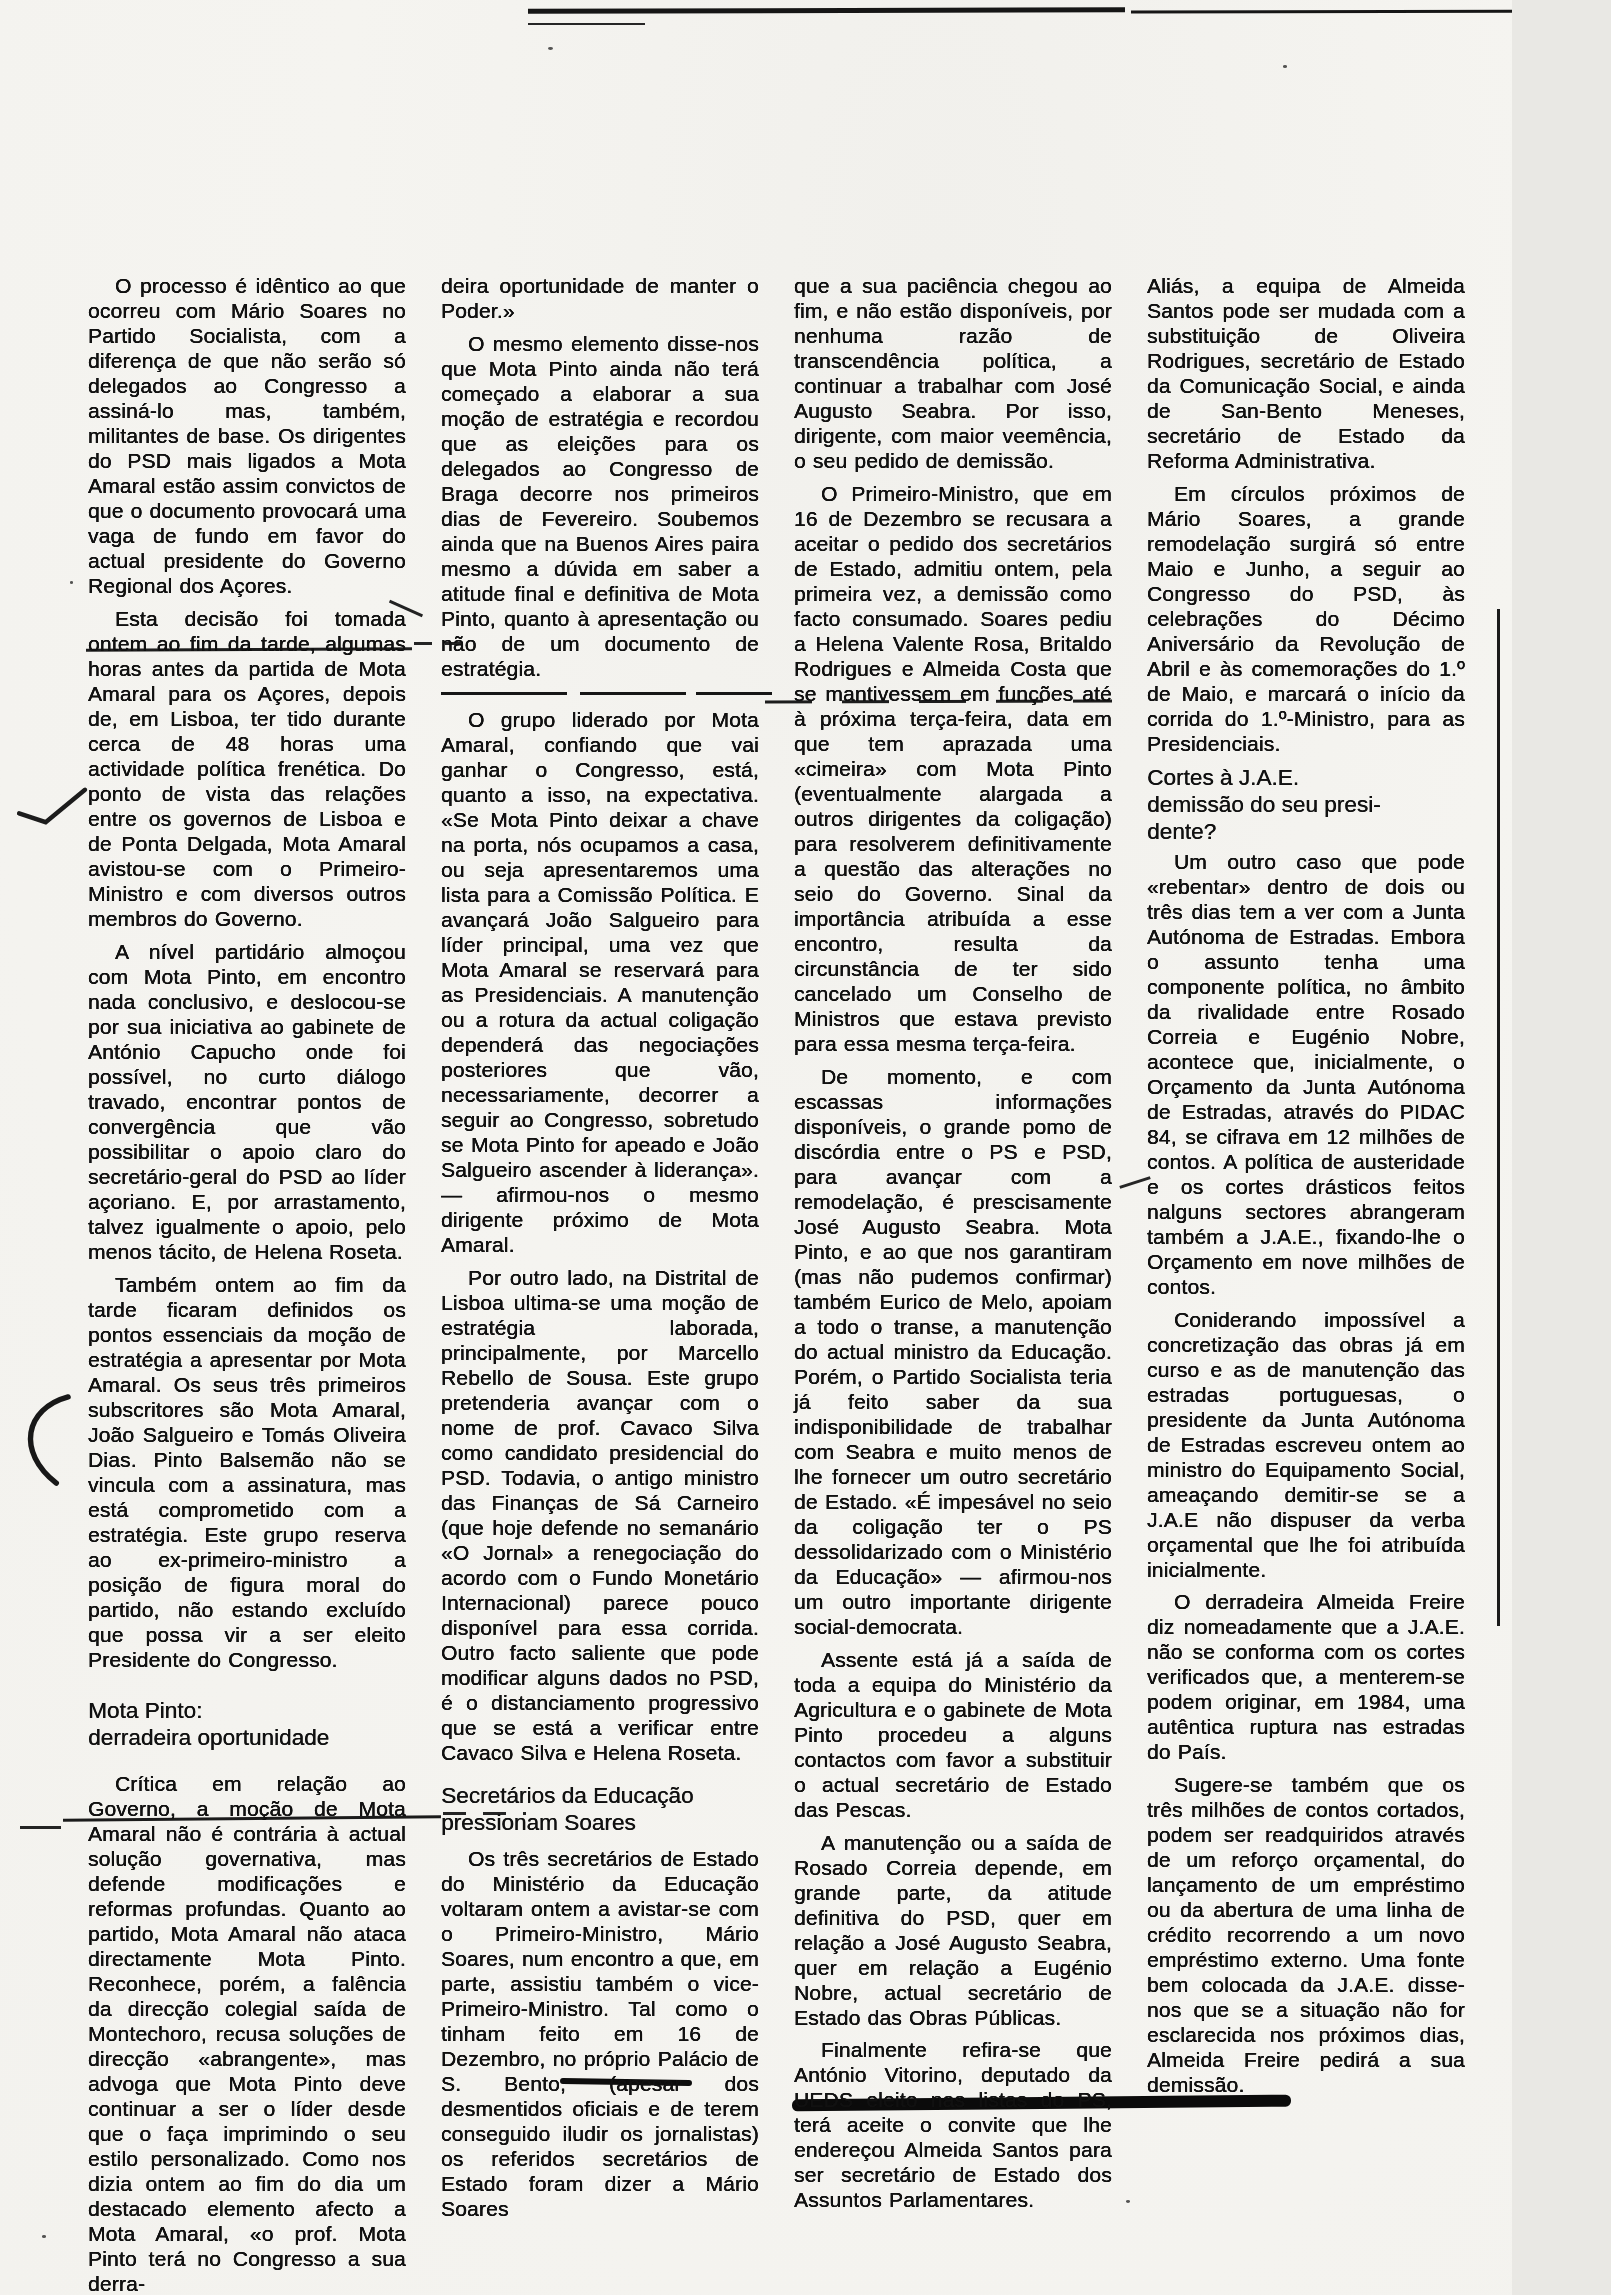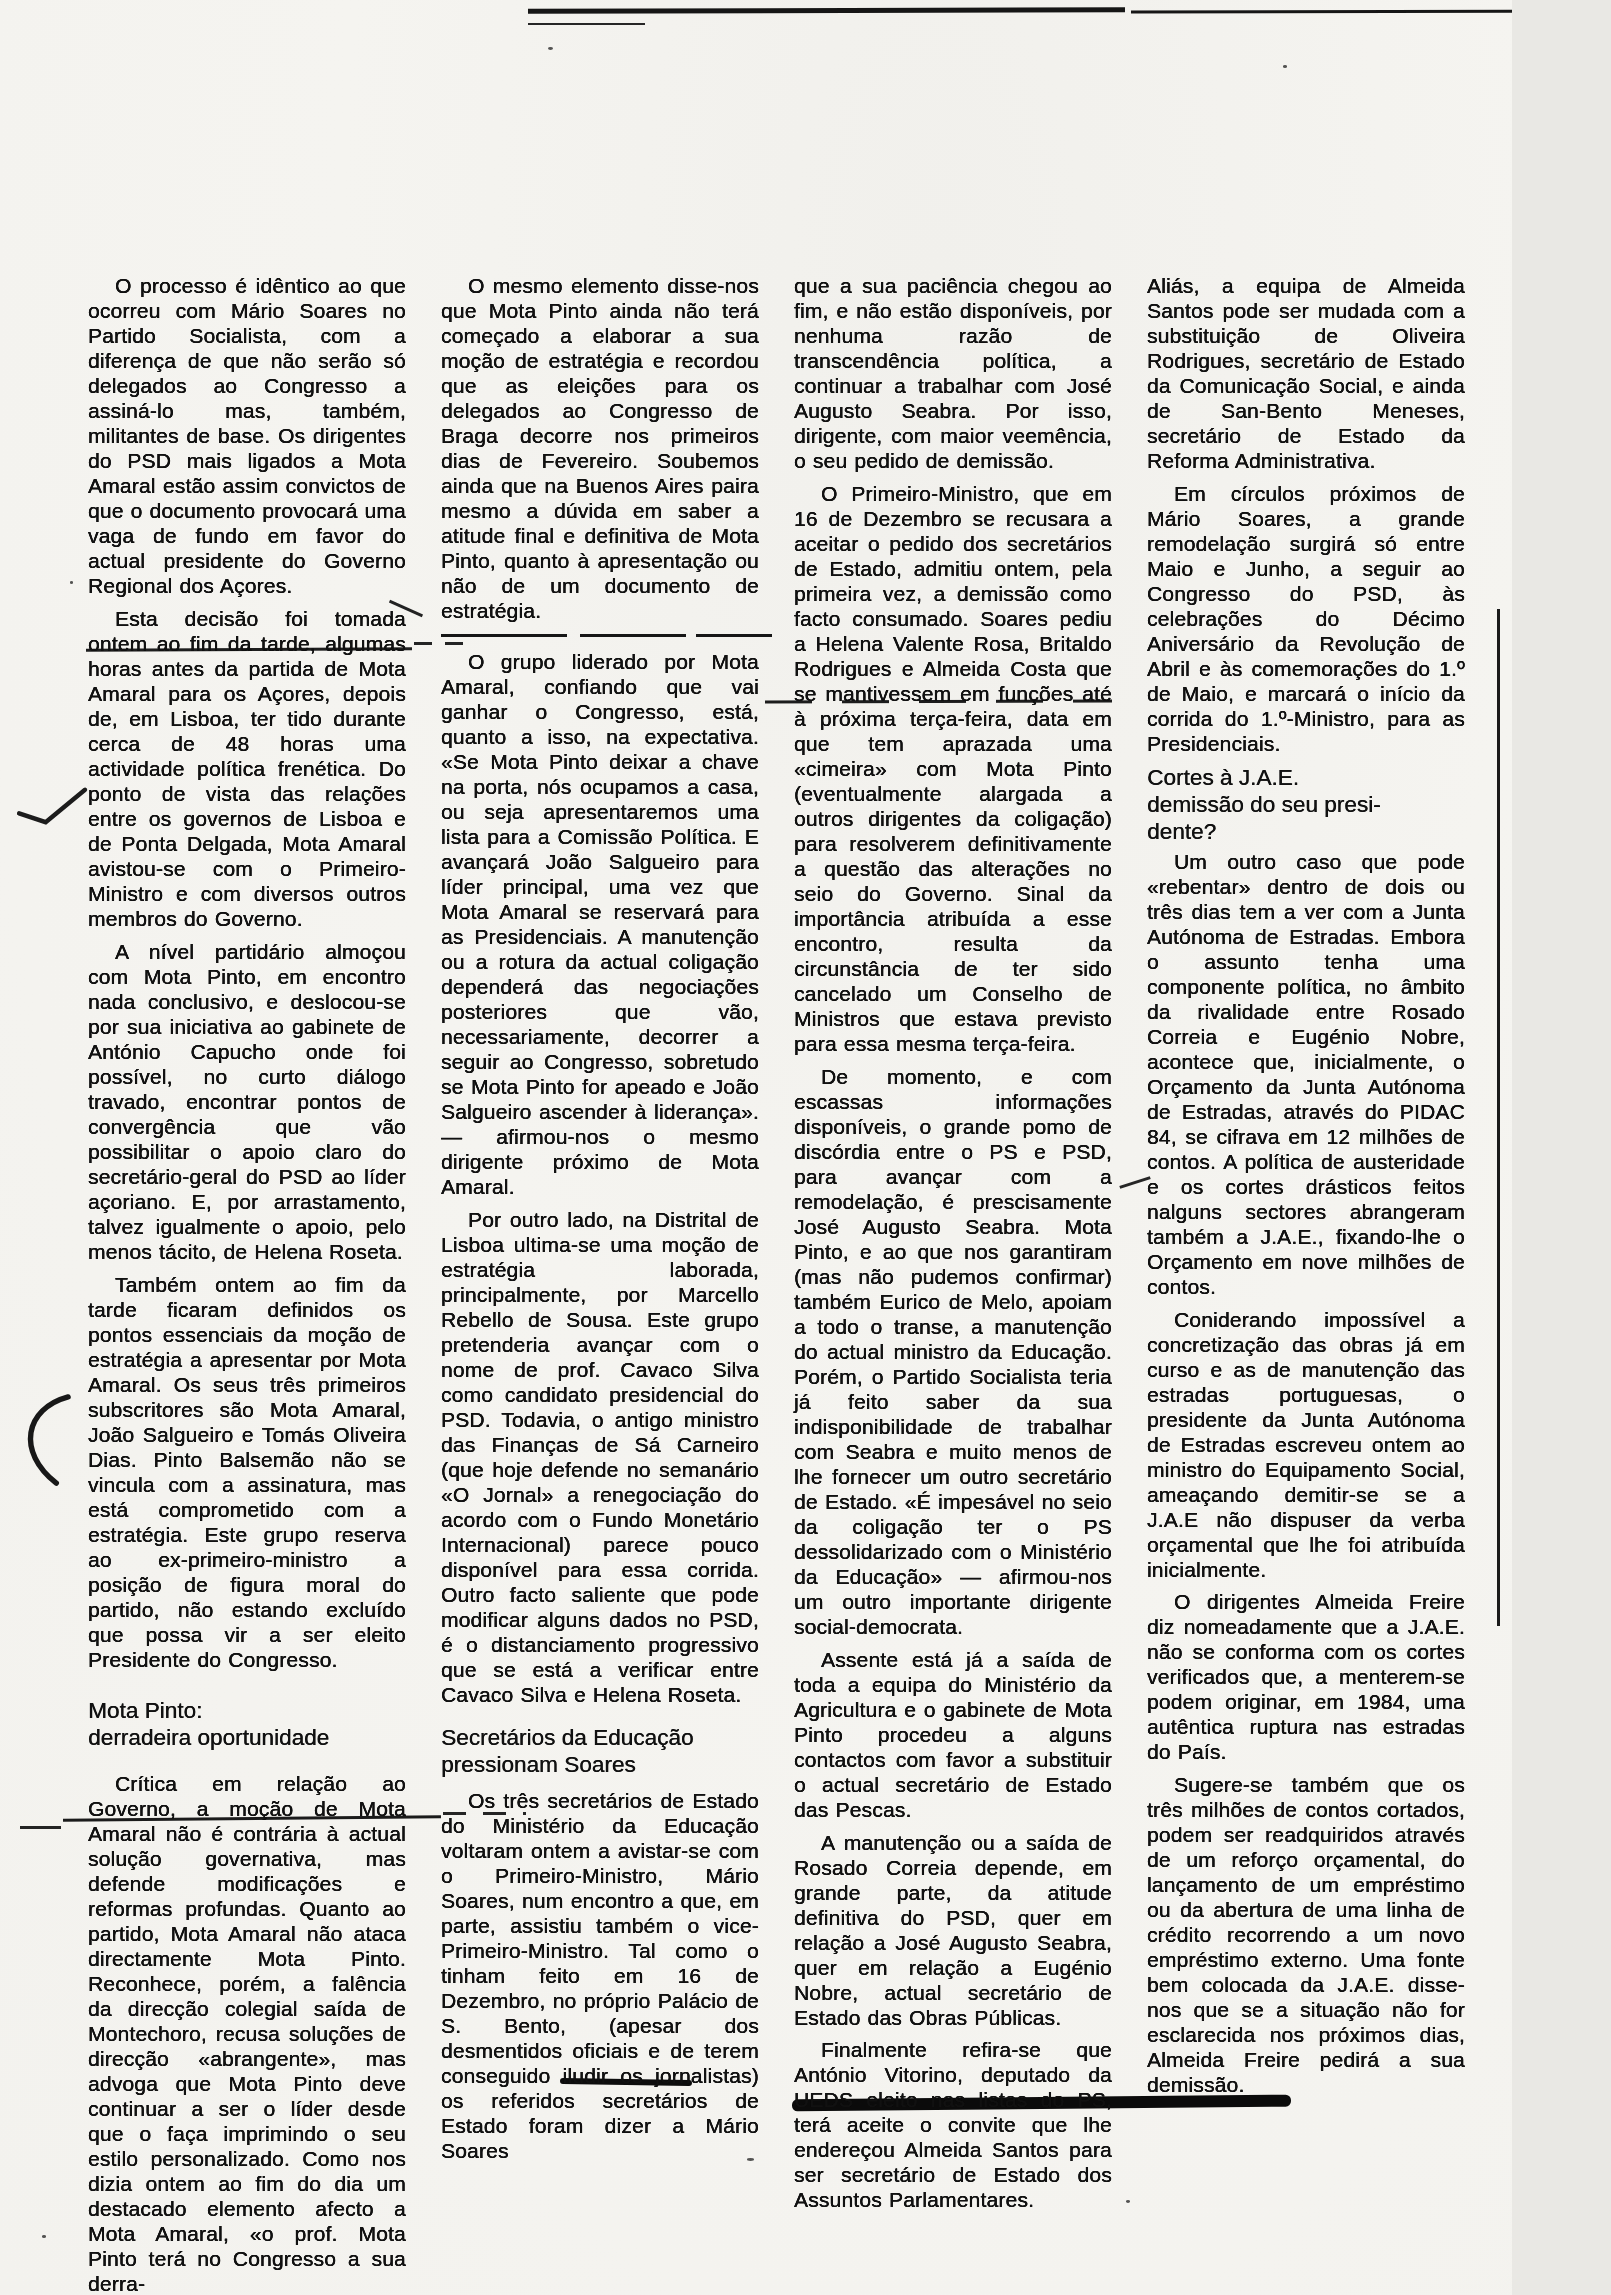"deira oportunidade de manter o" p { html: none -> <p>deira oportunidade de manter o Poder.»</p> }
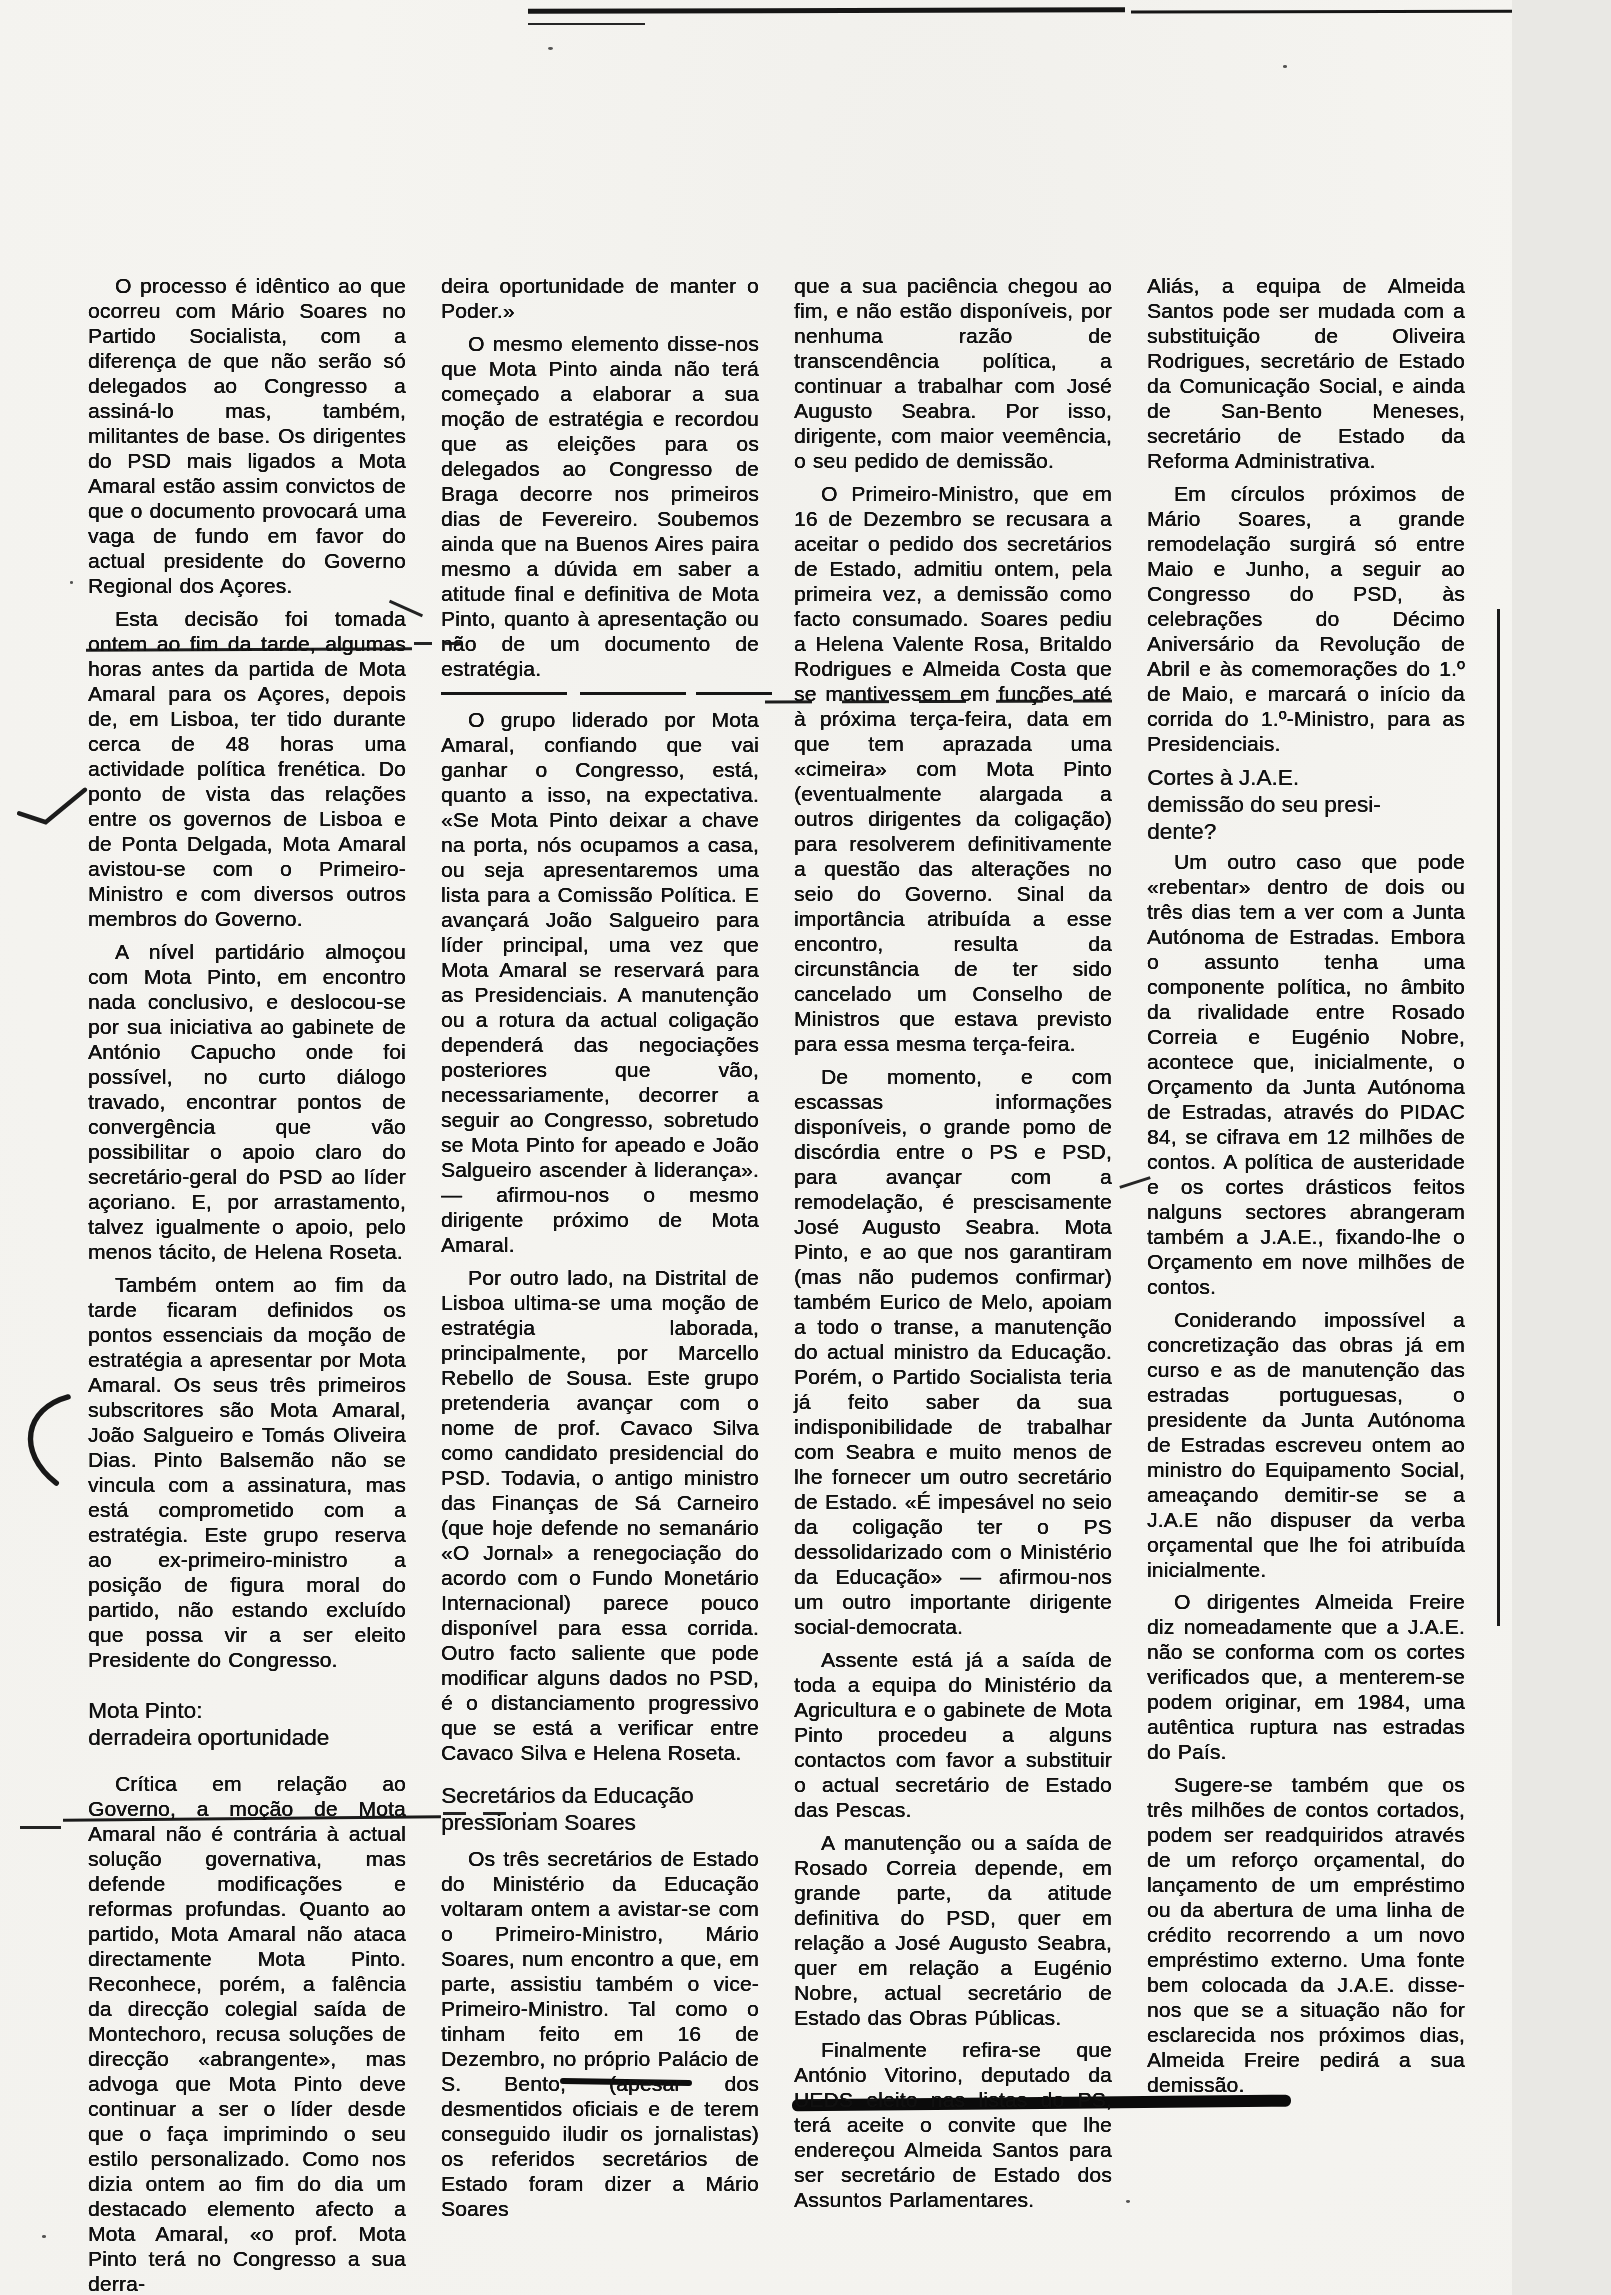"O dirigentes Almeida Freire diz" p.indent { text: dirigentes -> derradeira }
